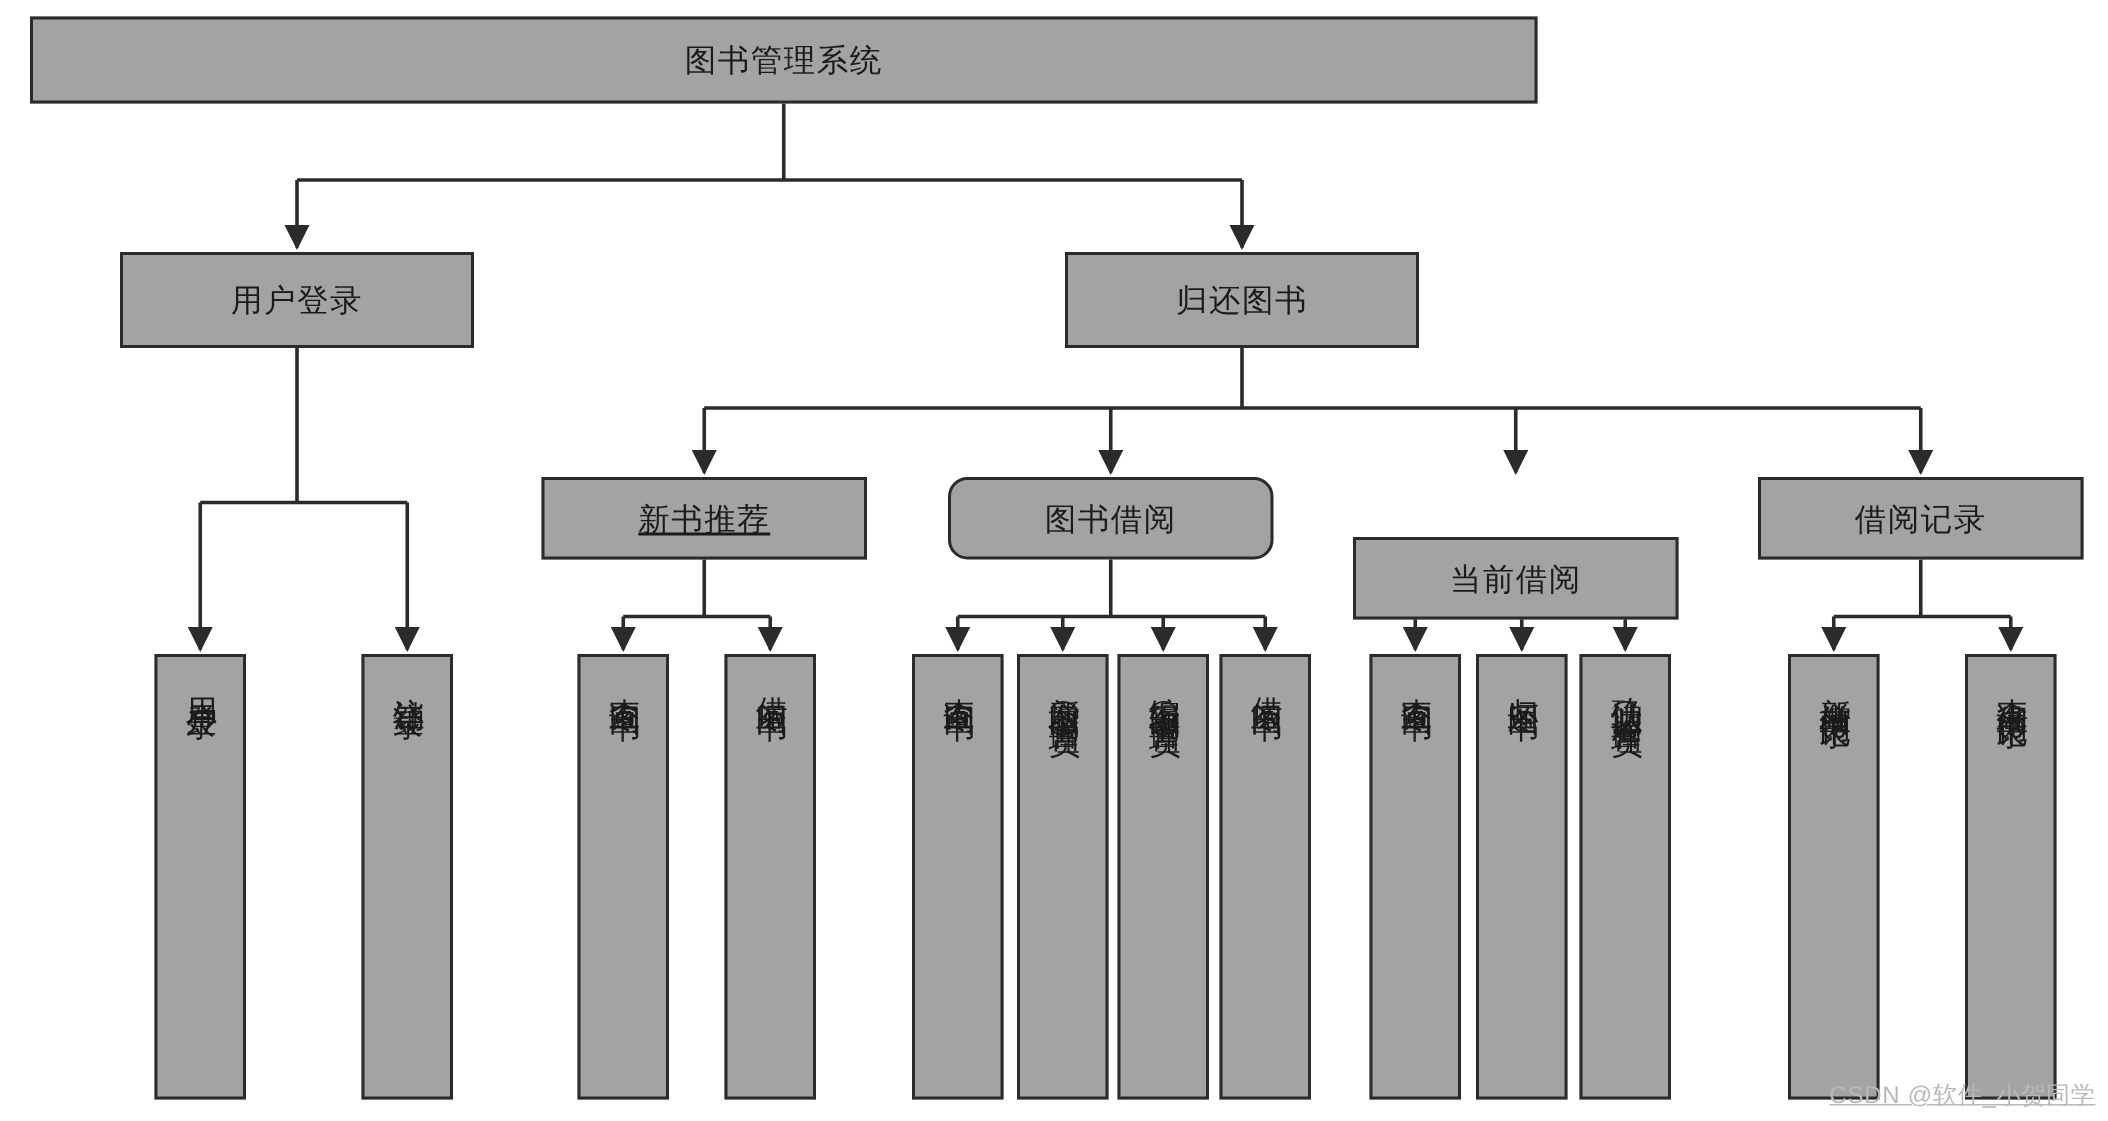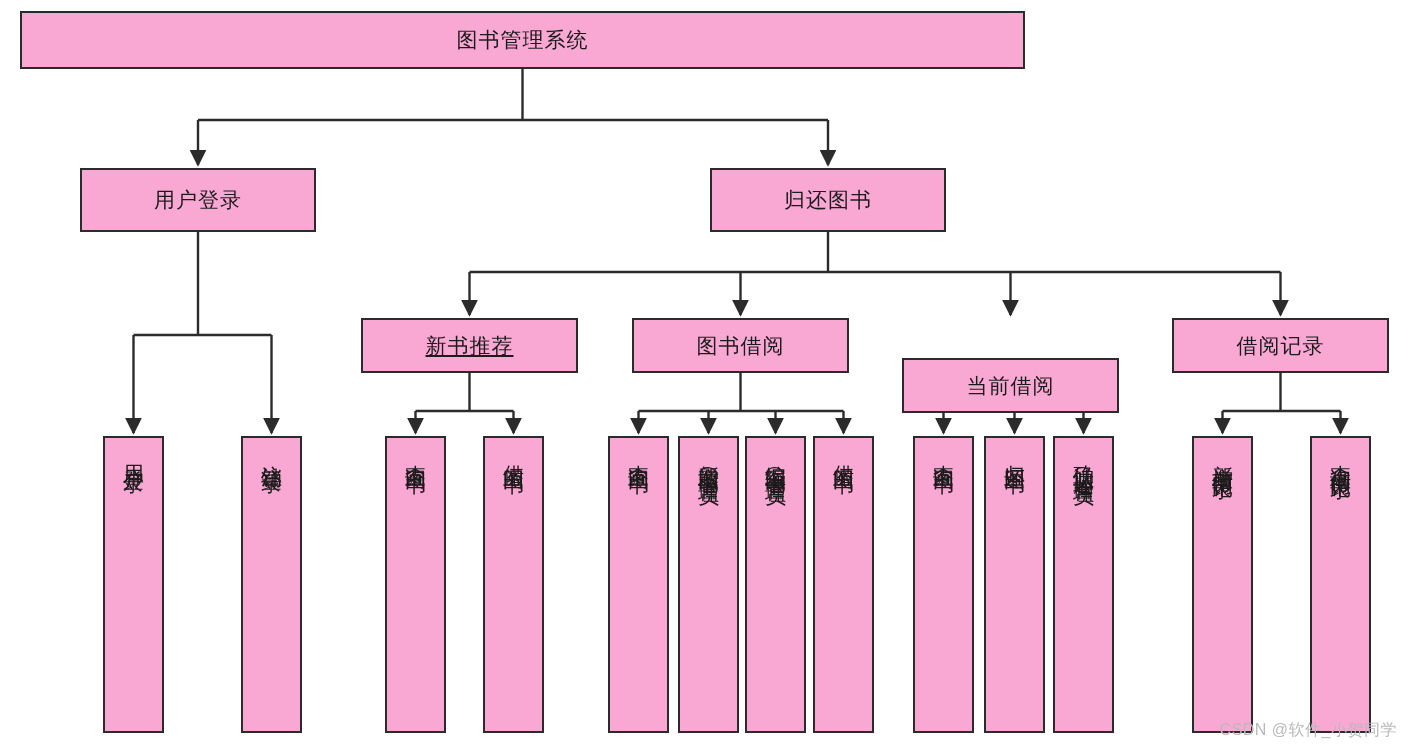"图书管理系统" .node { background: #f9a8d4 -> #a3a3a3 }
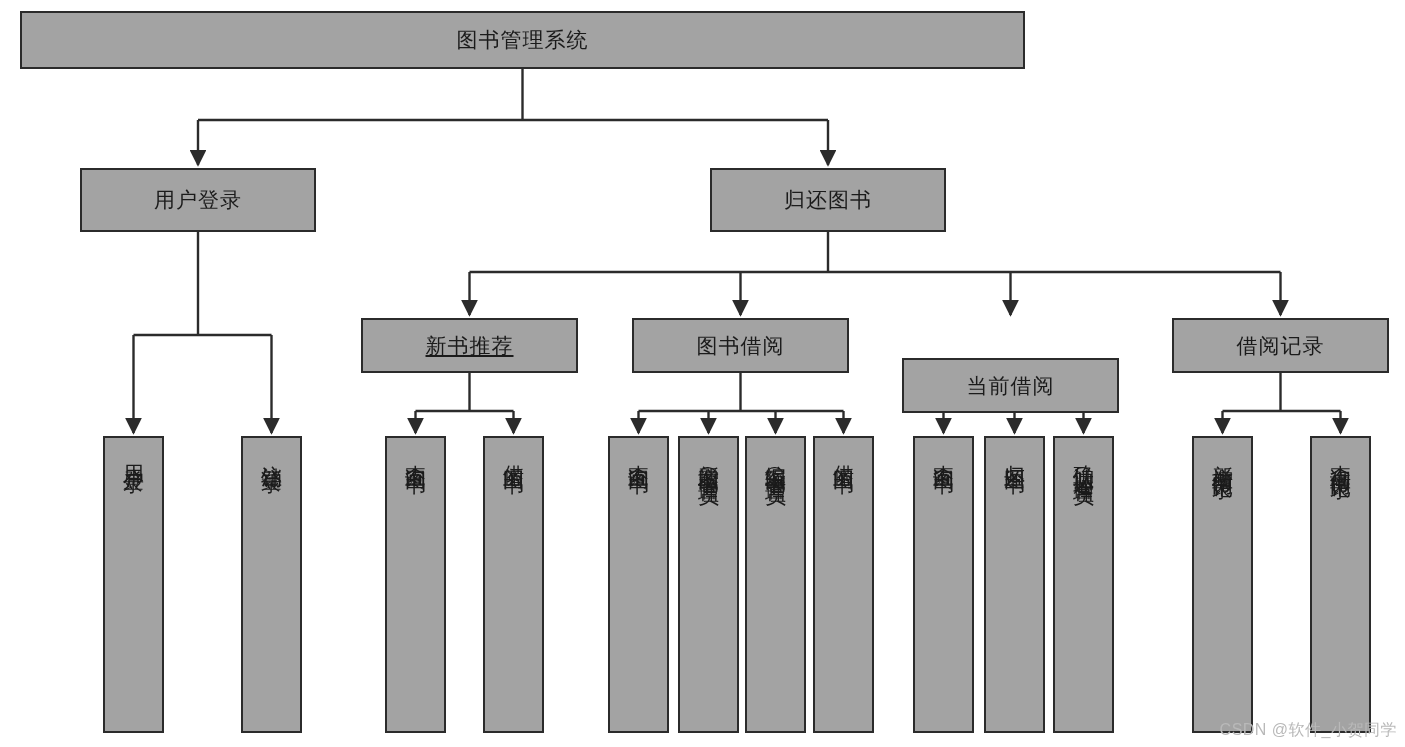"图书借阅" div.node { border-radius: none -> 13px }
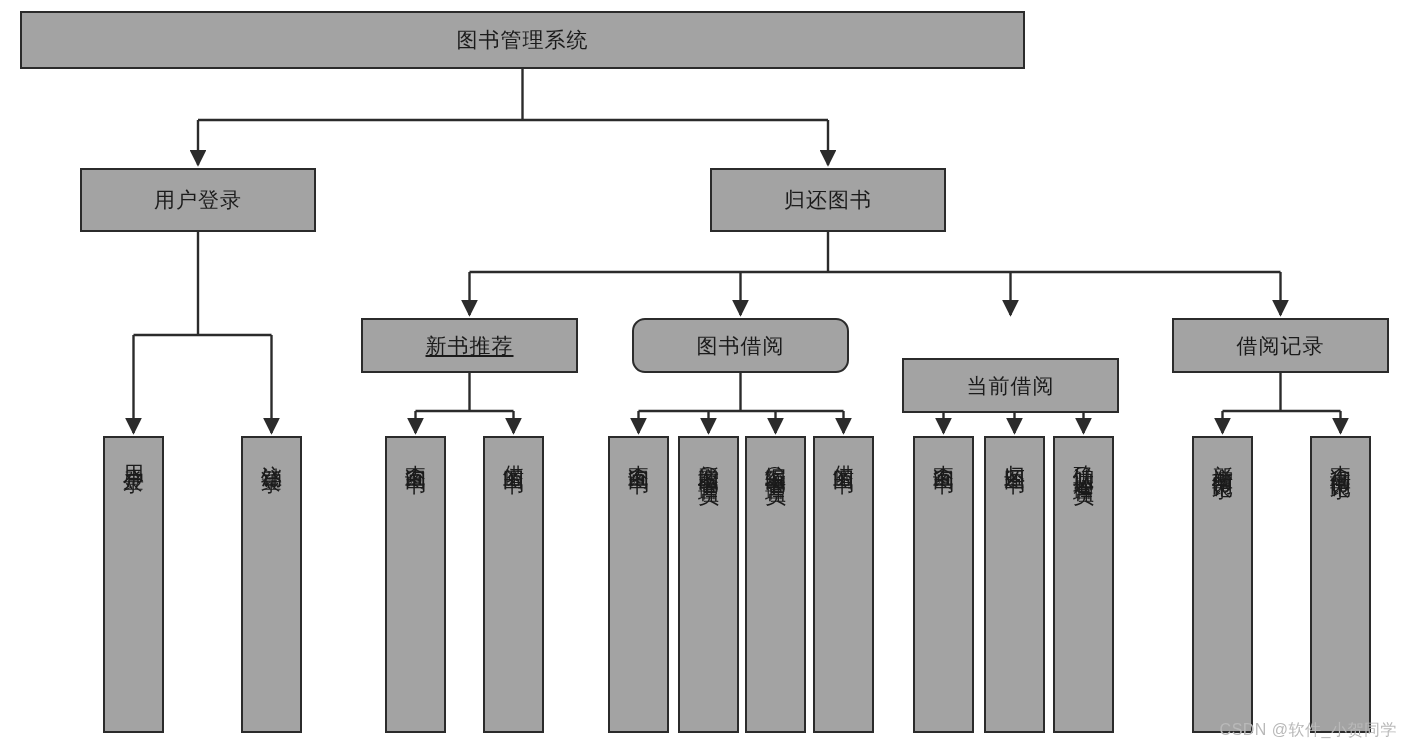"CSDN @软件_小贺同学" .watermark { text-decoration: none -> underline }
